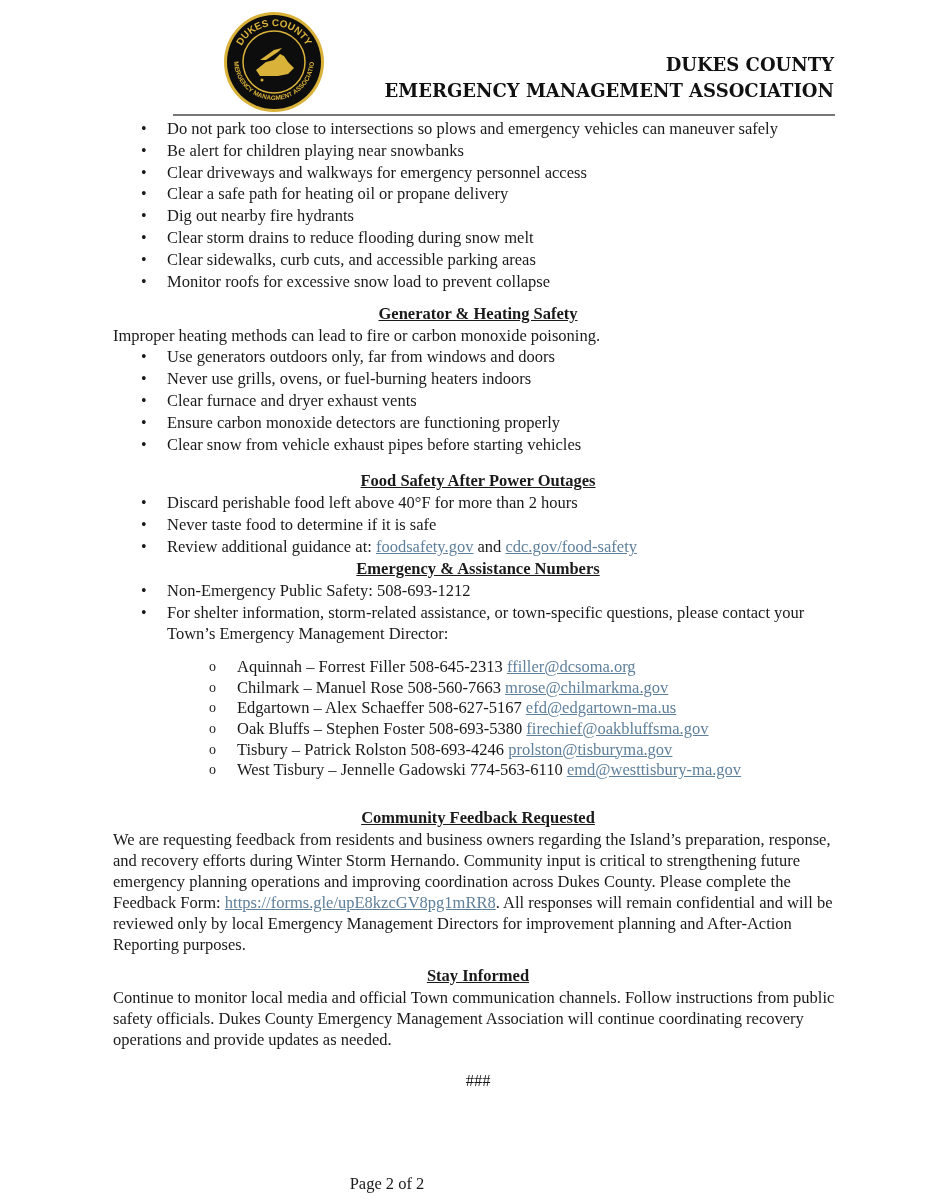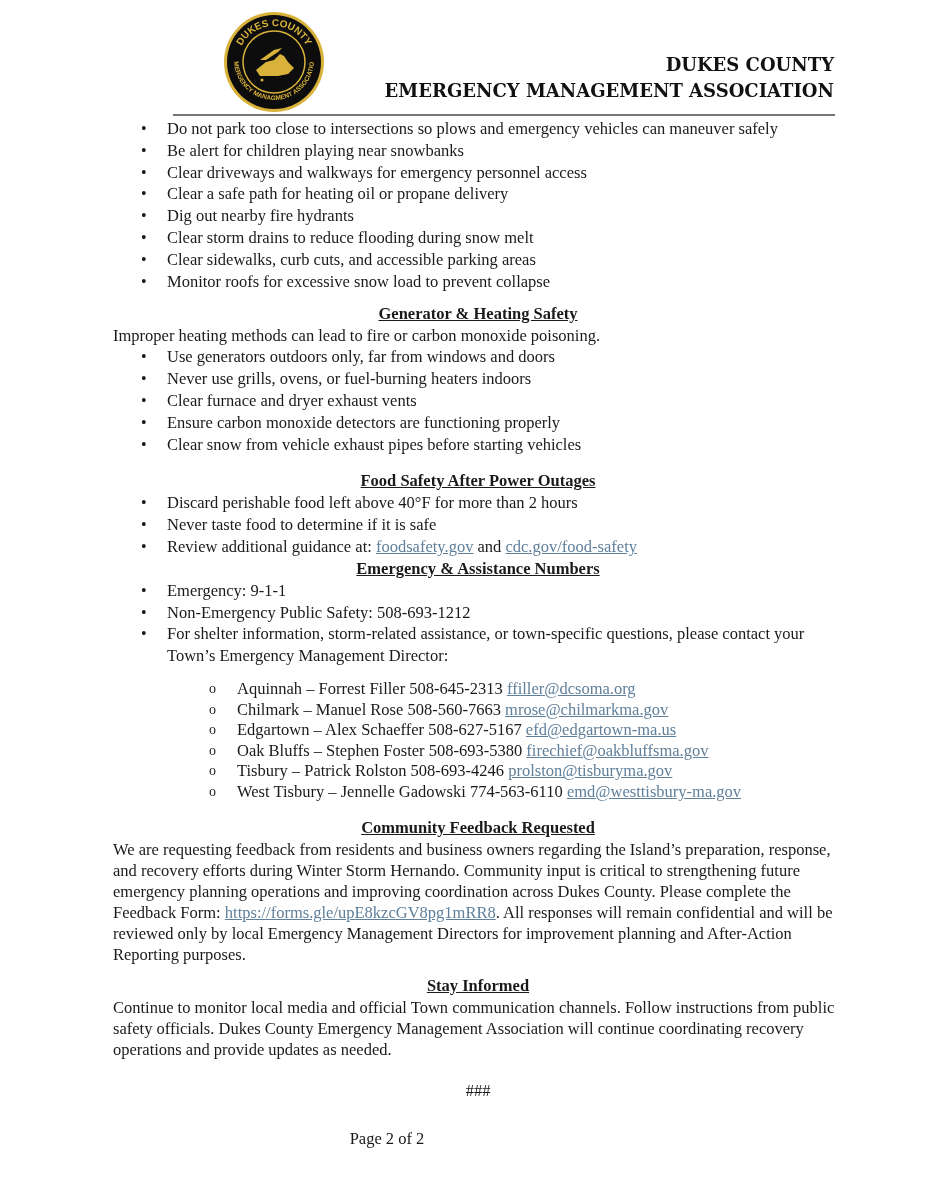"Emergency: 9-1-1" li { html: <li>Emergency: 9-1-1</li> -> none }
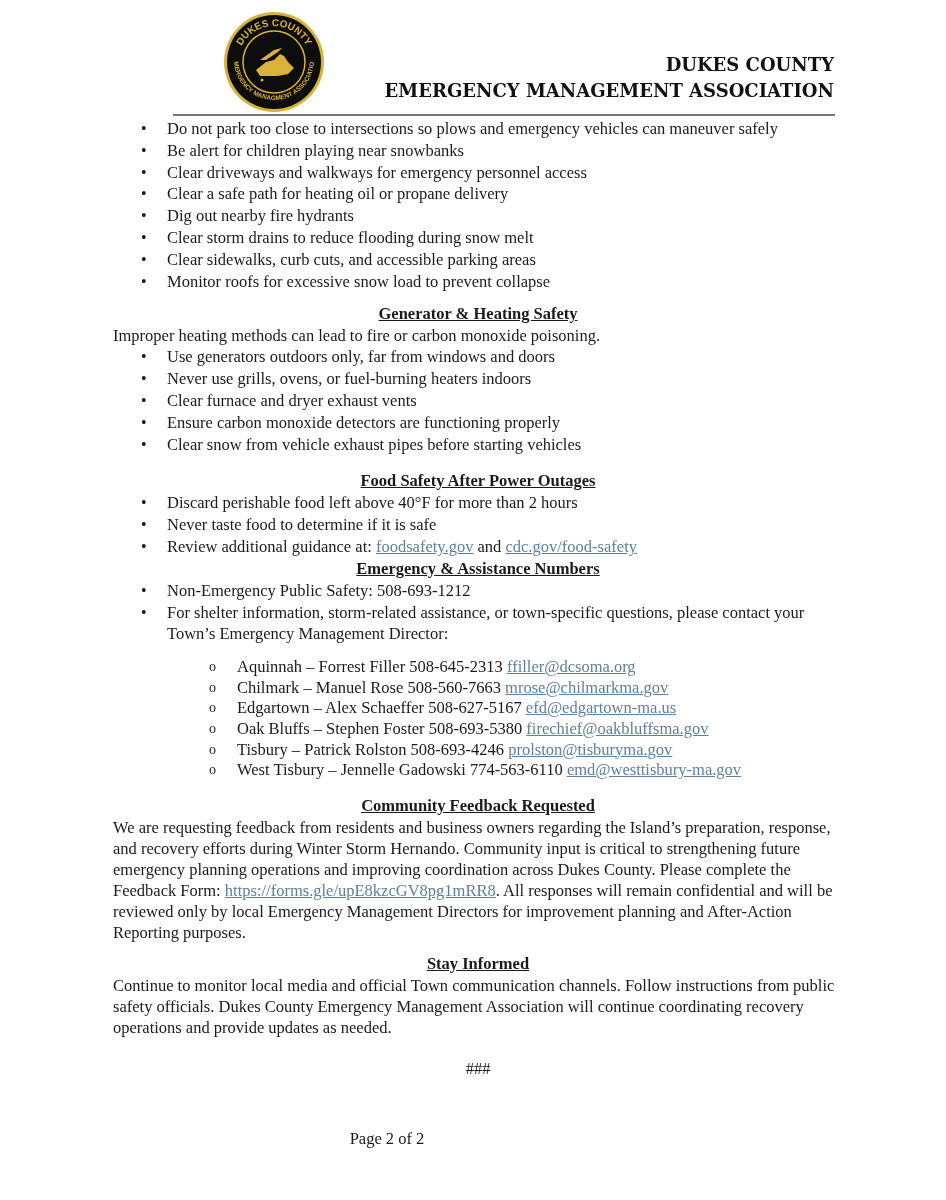"Community Feedback Requested" div.heading { margin-top: 14px -> 26px }
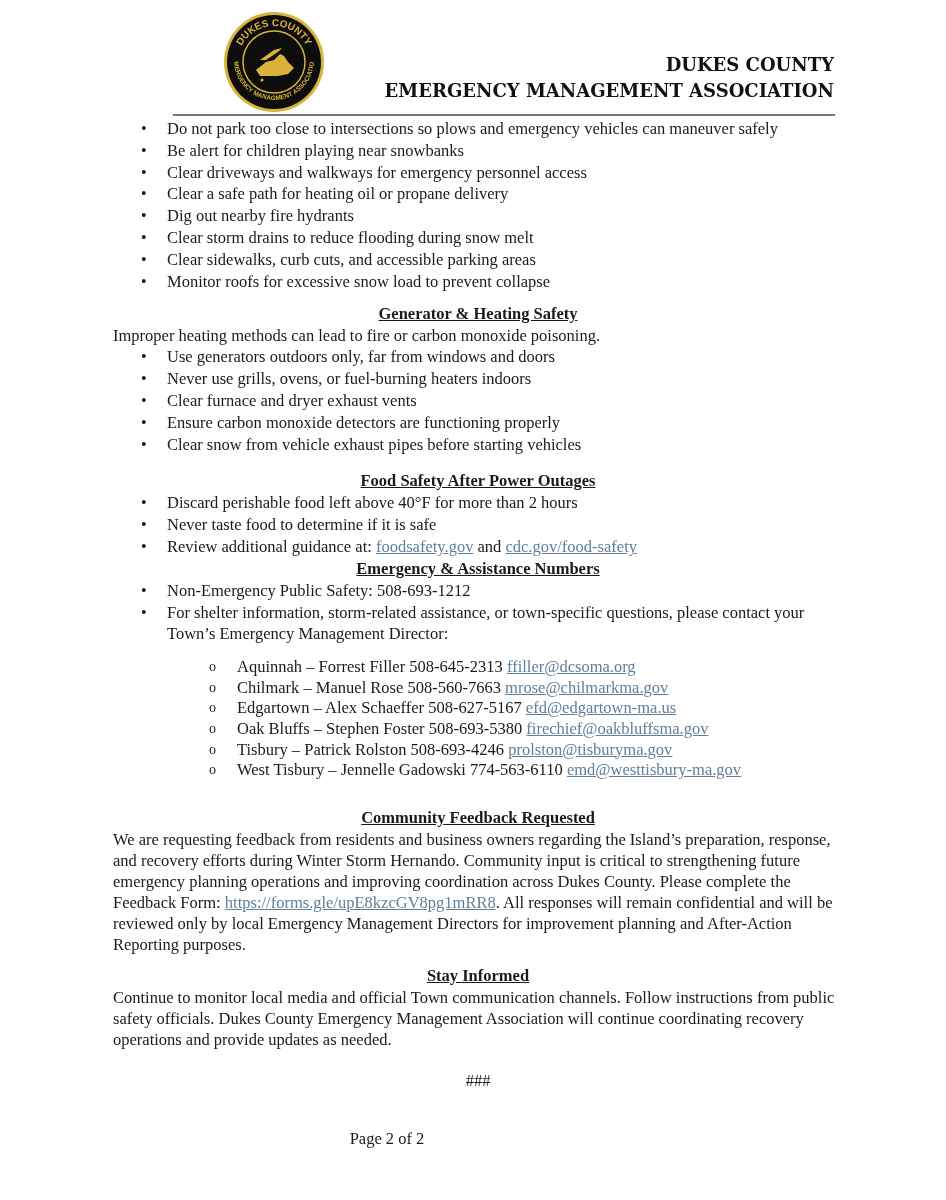"Page 2 of 2" .pagenum { top: 1128px -> 1173px }
